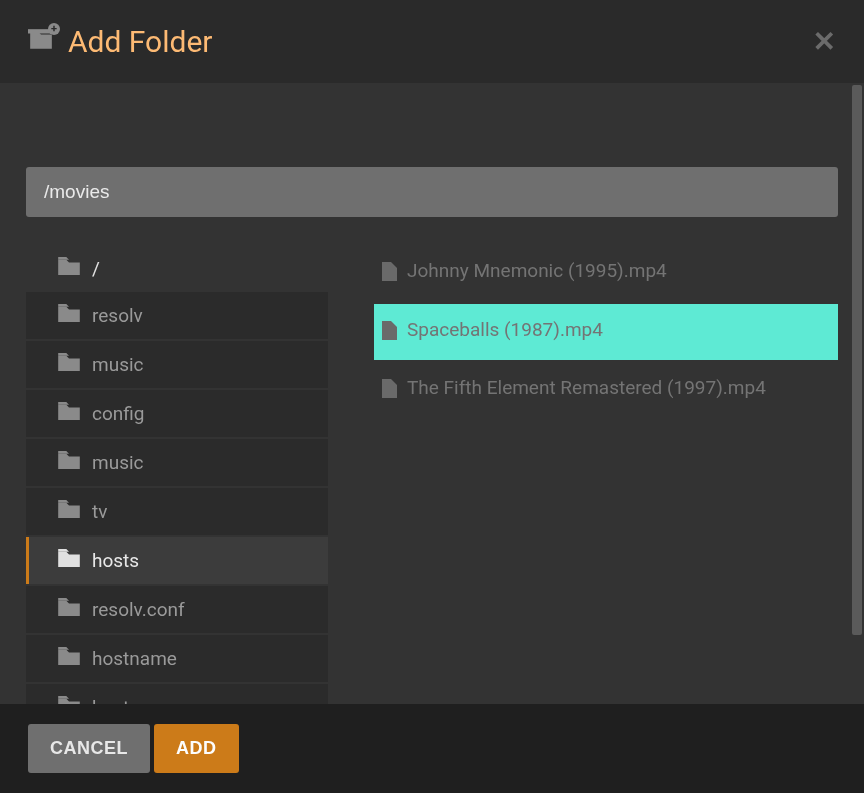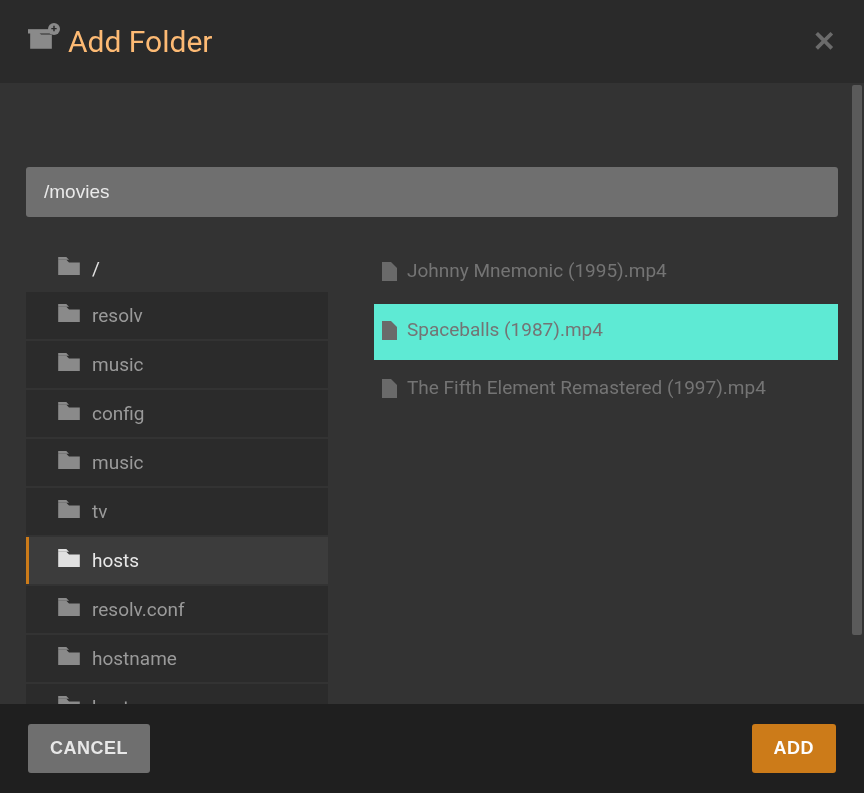"CANCEL" .footer { justify-content: space-between -> flex-start }
